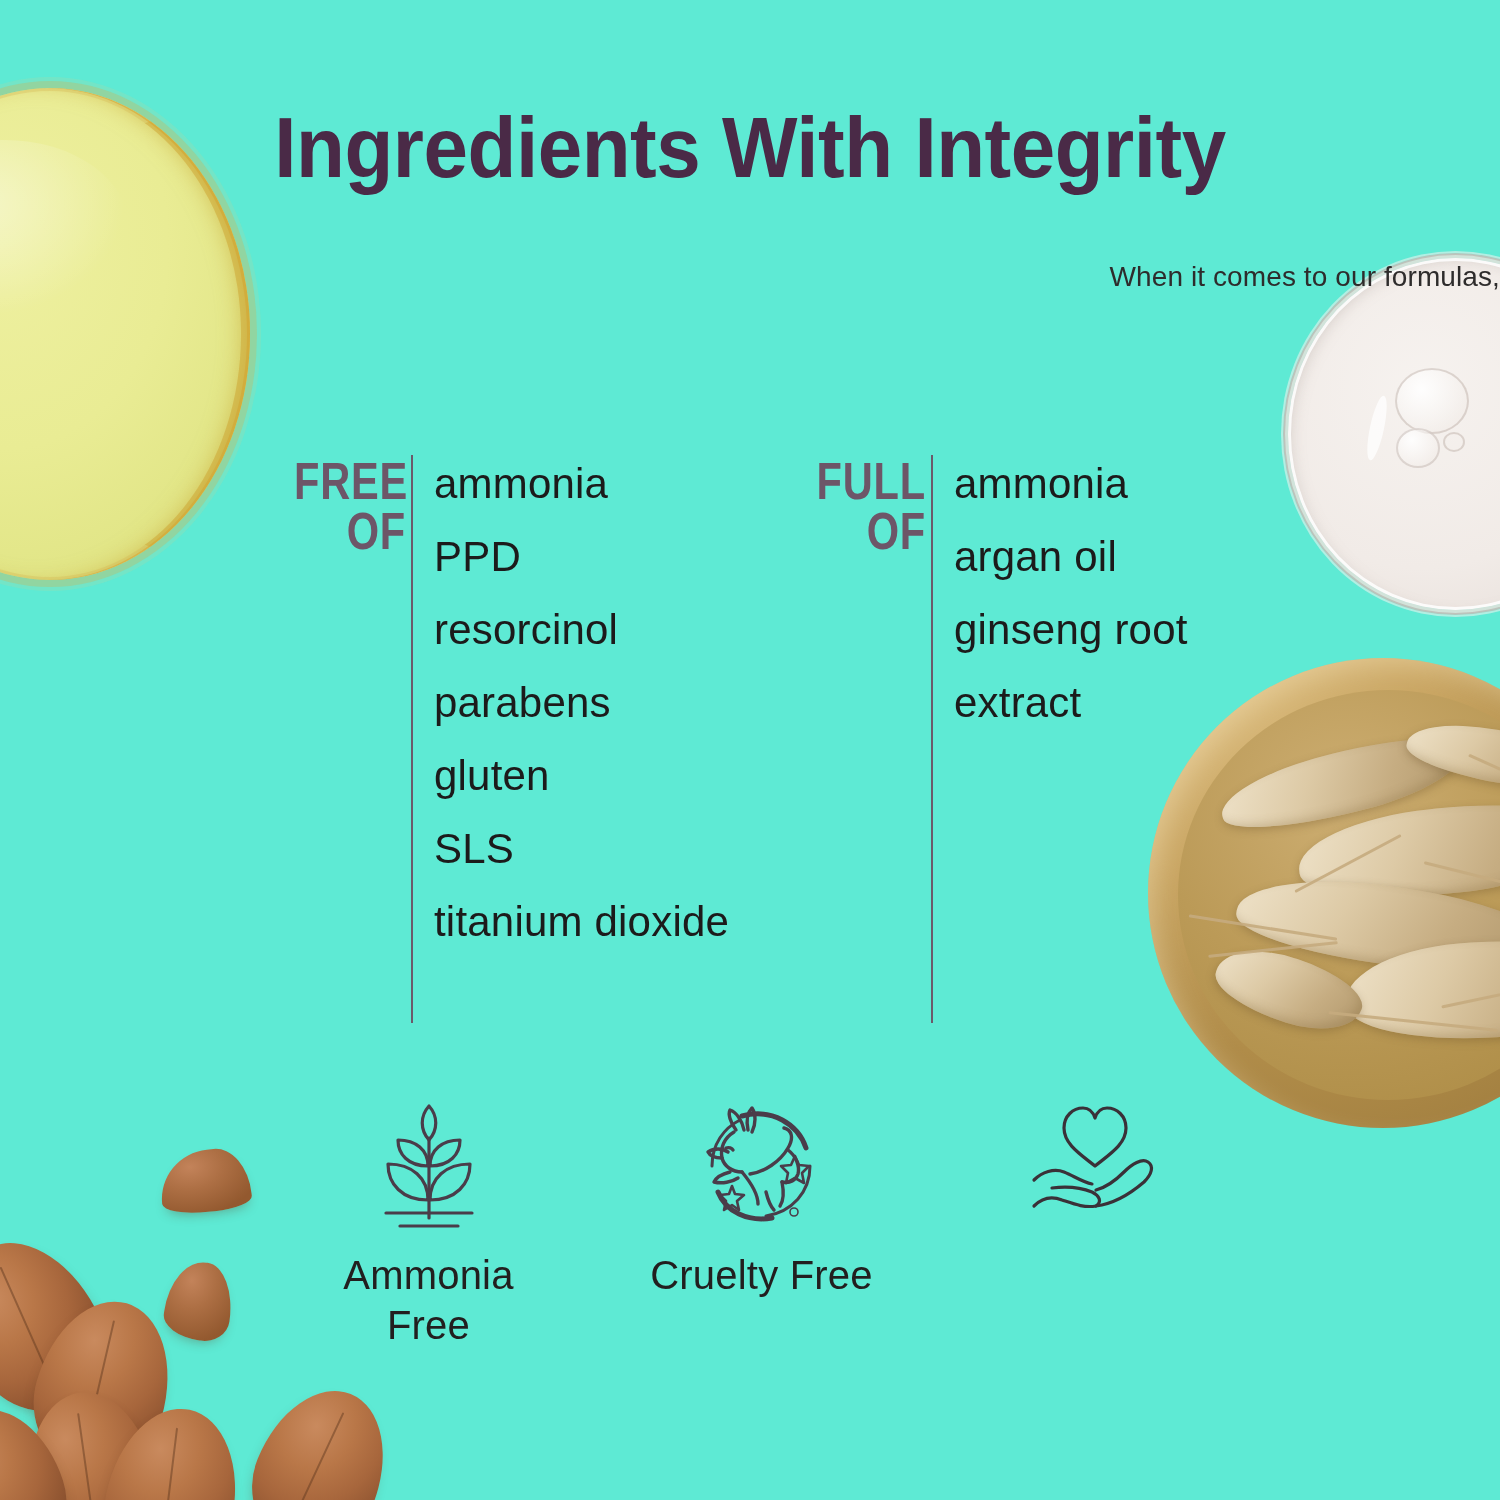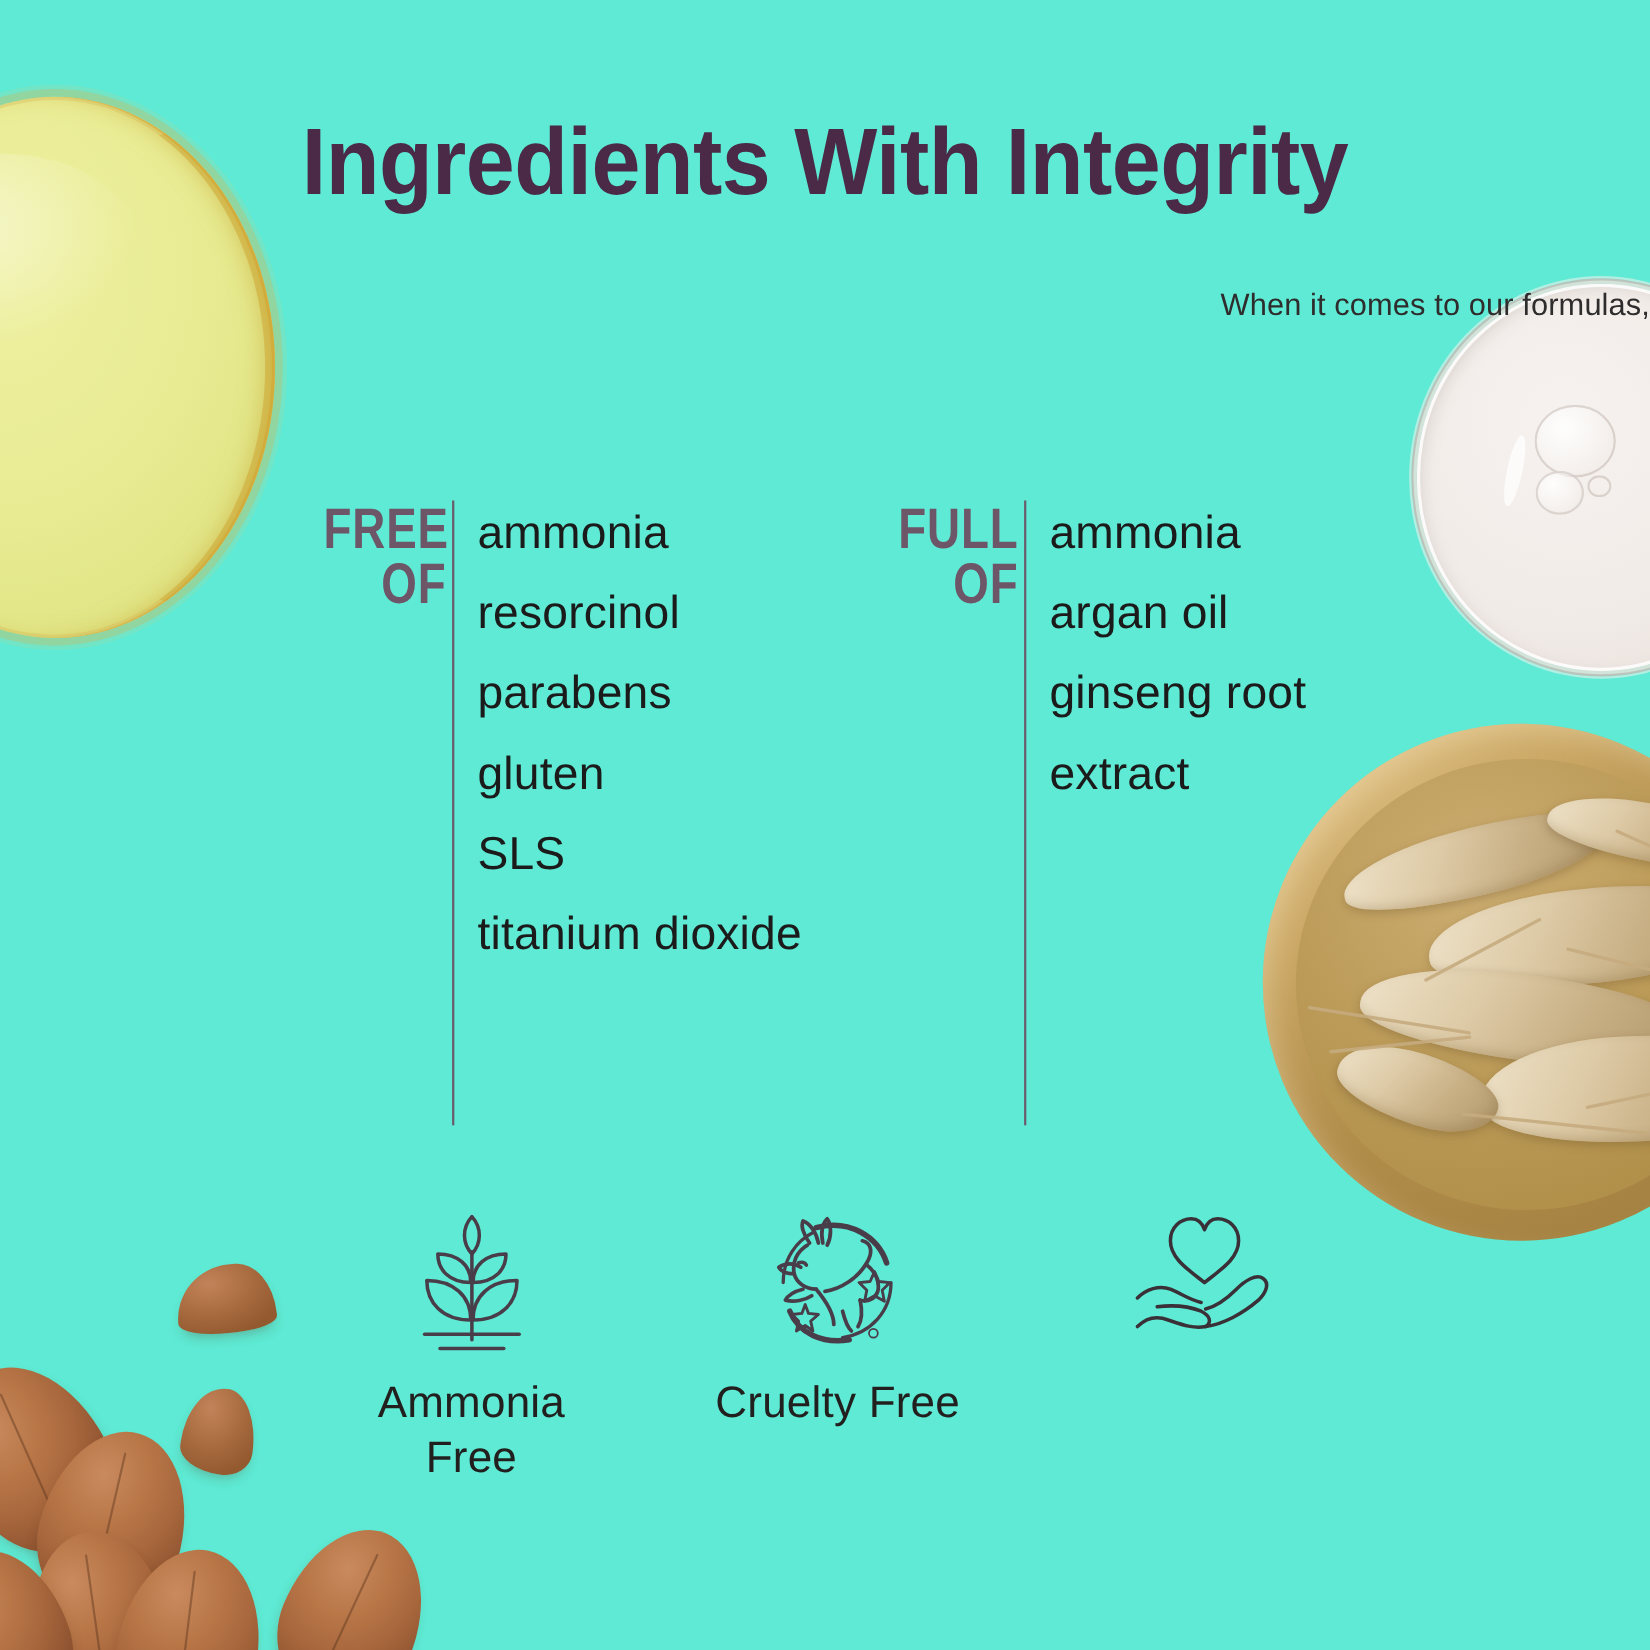"PPD" li { html: none -> <li>PPD</li> }
